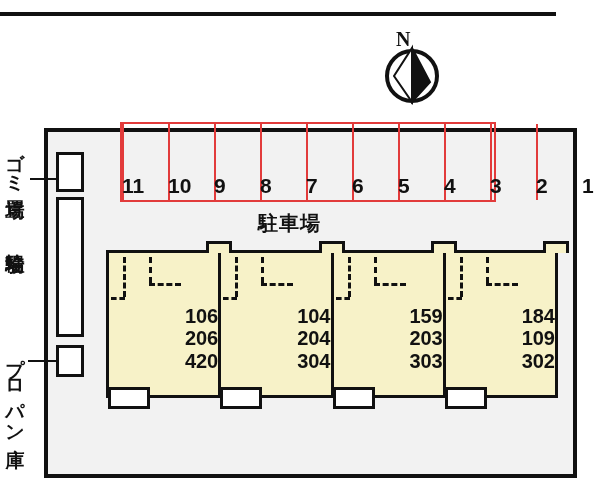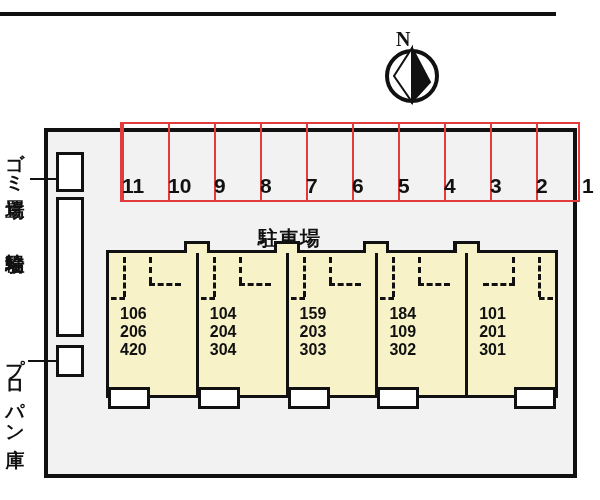"11" .parking-strip { width: 460px -> 376px }
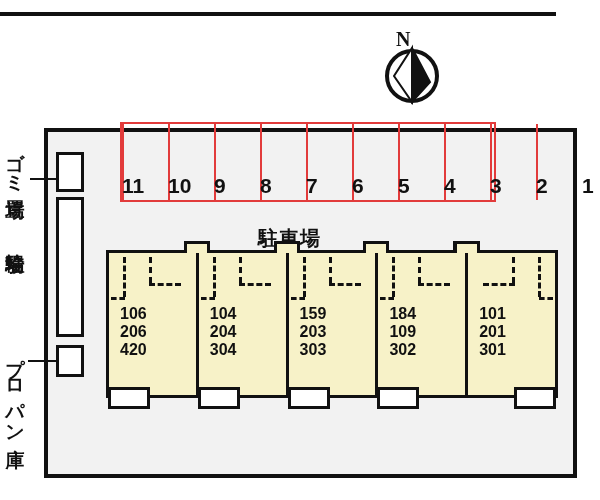"駐車場" .parking-label { margin-top: 15px -> none }
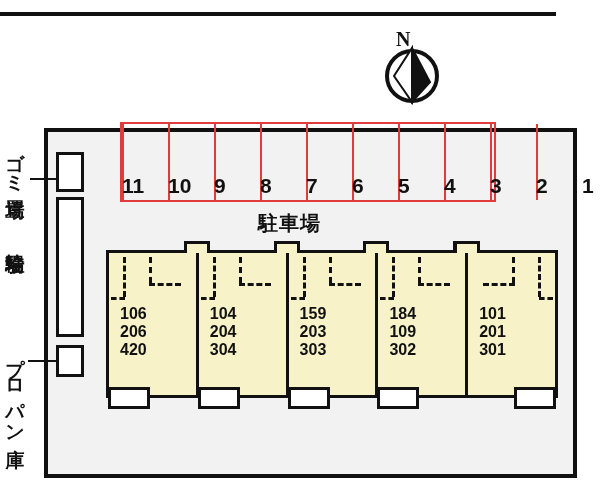"106" .unit-nums { font-size: 16px -> 20px; left: 11px -> 2px; text-align: left -> right }
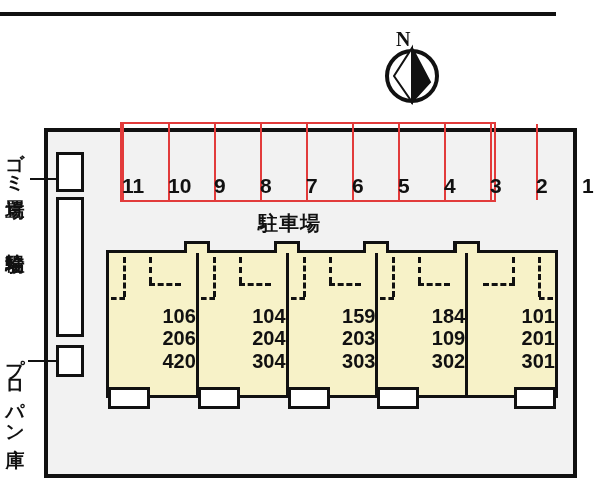"101" div.unit-col { html: <div> <div></div> <div></div> <div></div> <div></div> <div></div> <div> <span>101</span> <span>201</span> <span>301</span> </div> <div></div> </div> -> none }
